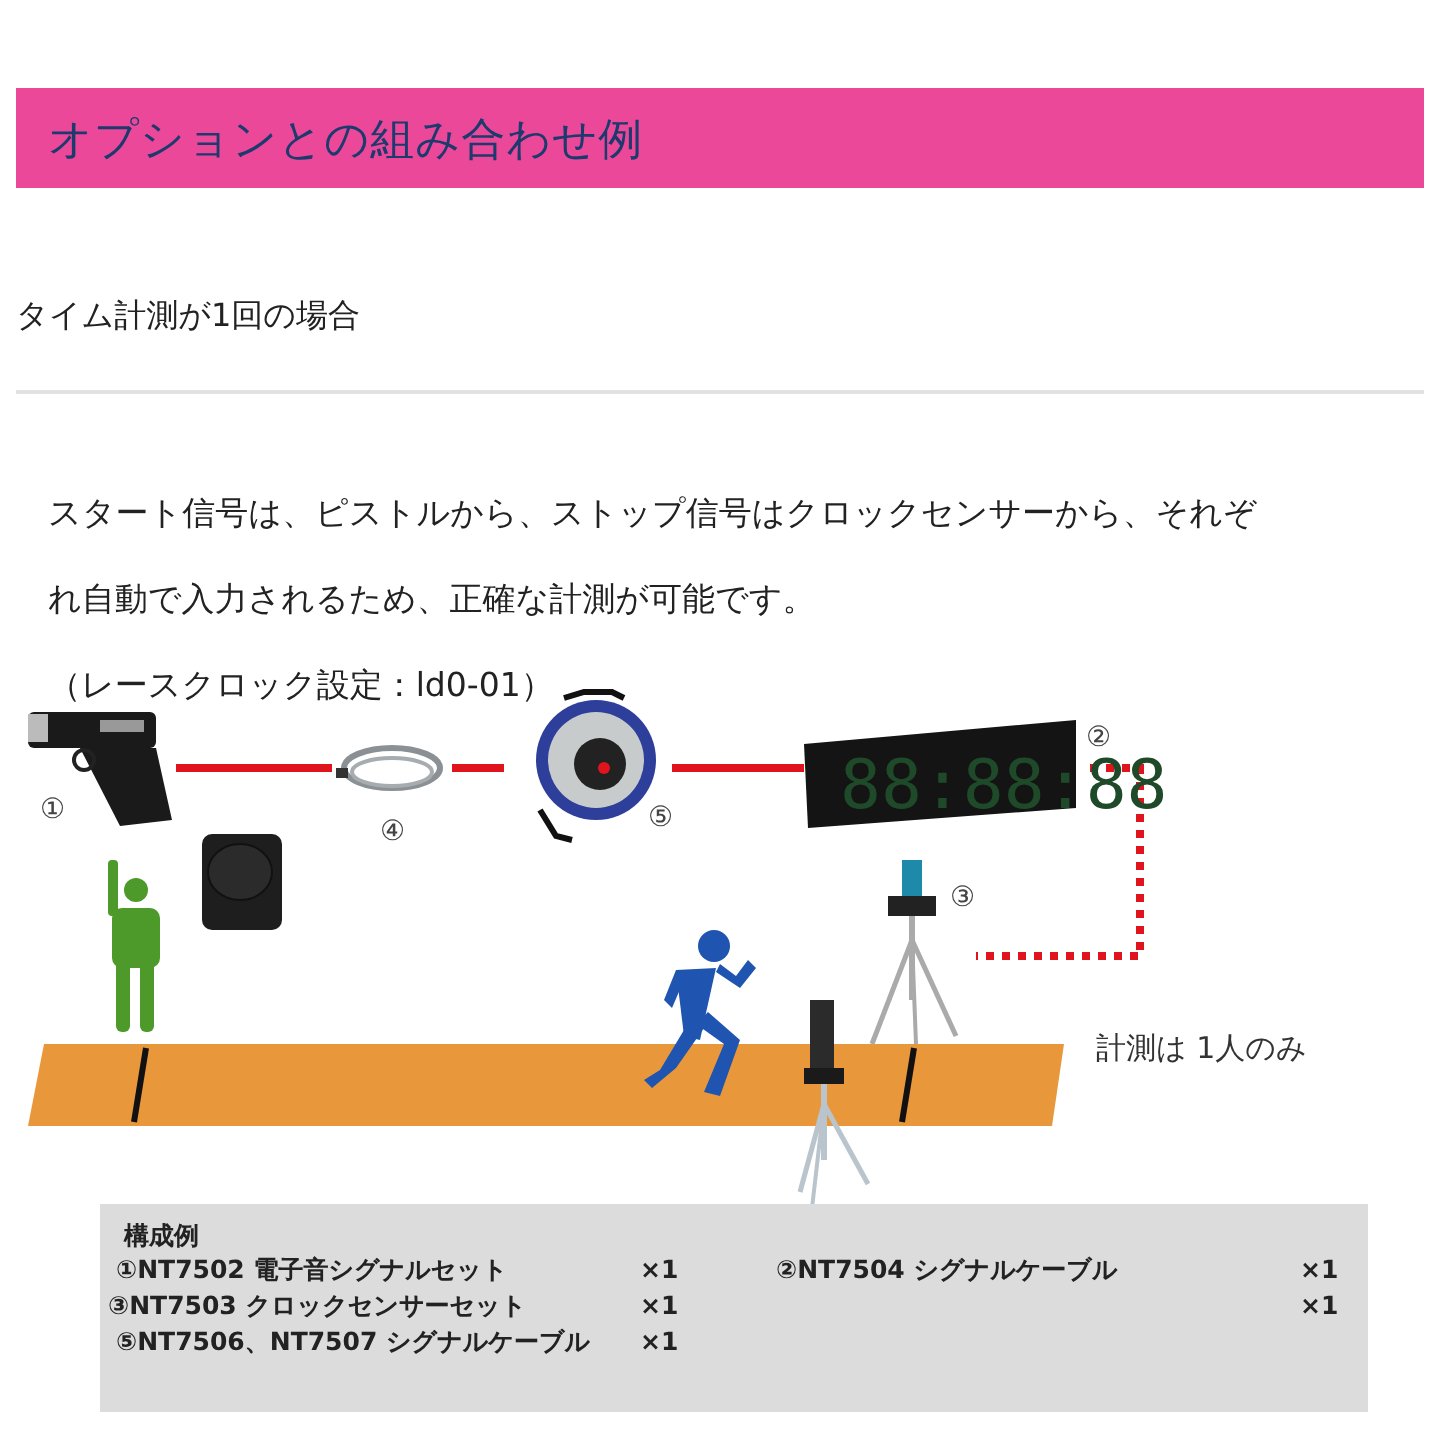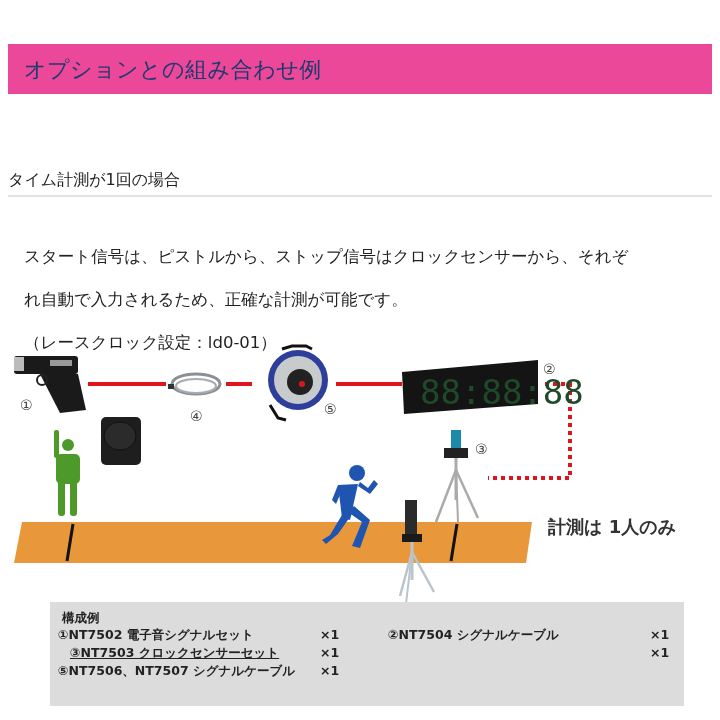"タイム計測が1回の場合" .subhead { margin-top: 22px -> none }
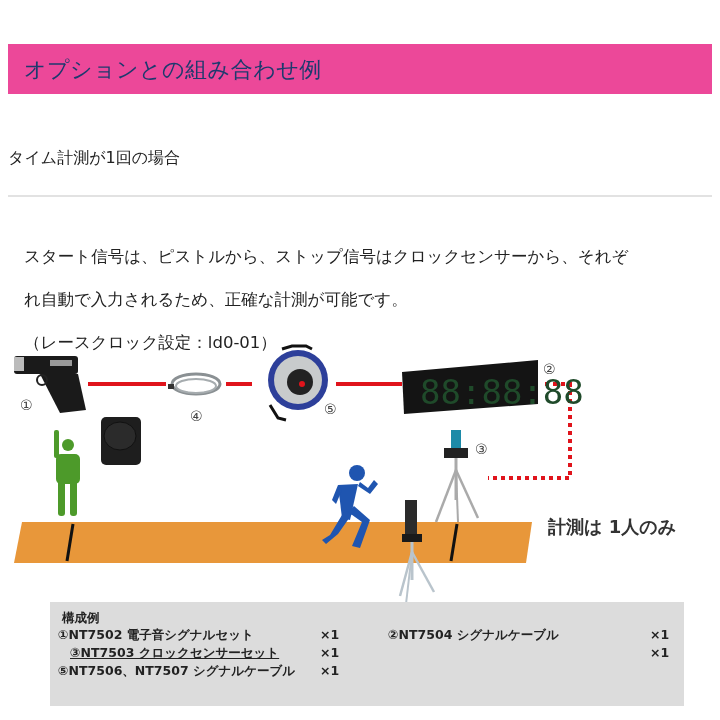"計測は 1人のみ" .track-note { font-size: 18px -> 15px; font-weight: bold -> none }
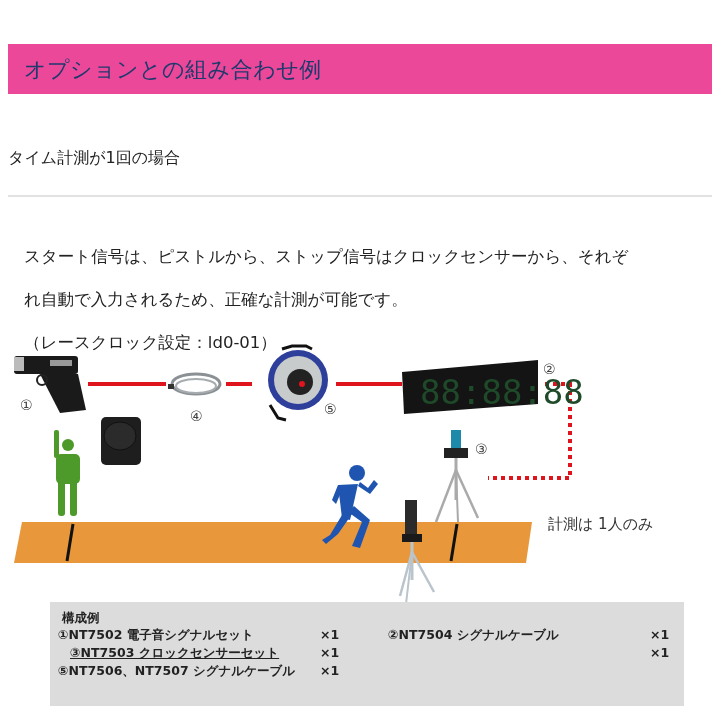"③NT7503 クロックセンサーセット" span.cfg-row { left: 20px -> 4px; text-decoration: underline -> none }
